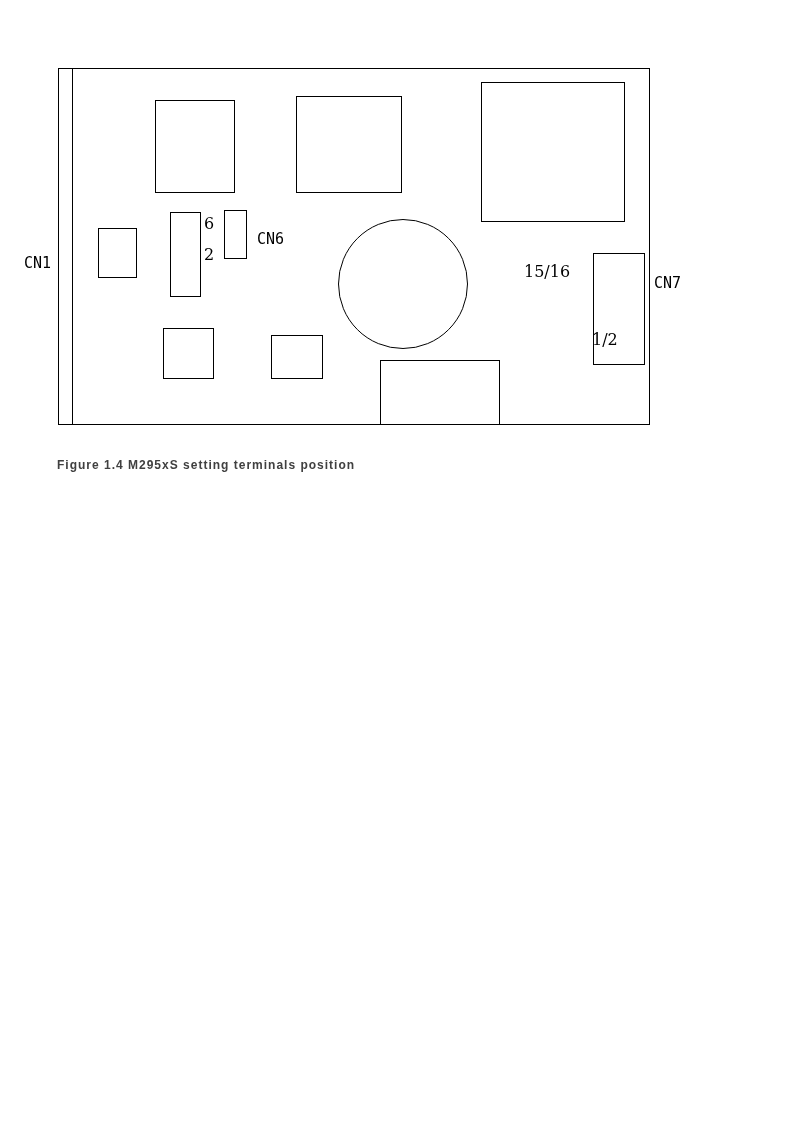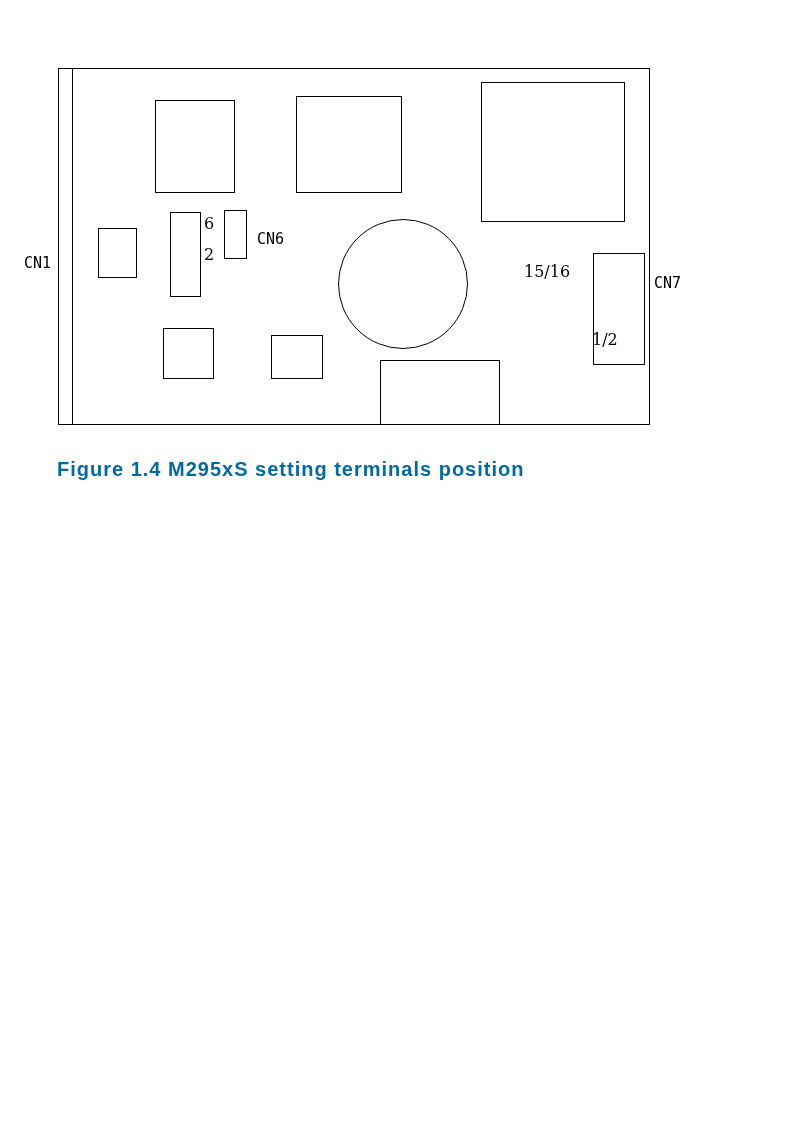"Figure 1.4 M295xS setting terminals" .caption { color: #0369a1 -> #404040; font-size: 20px -> 12px }
